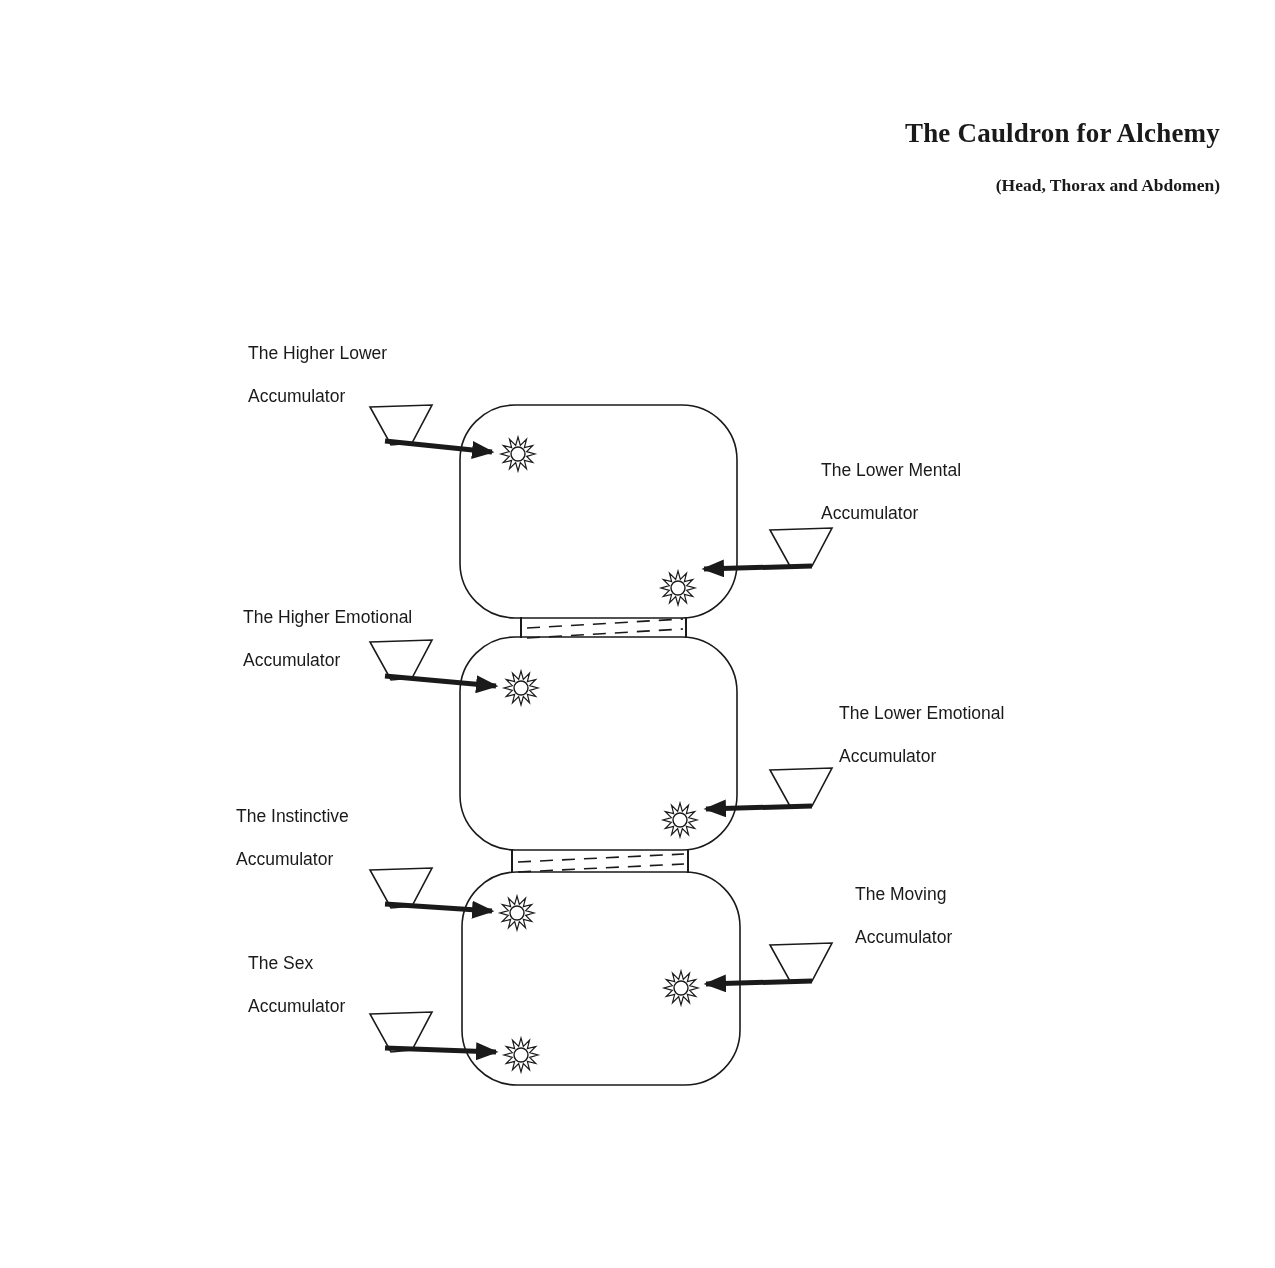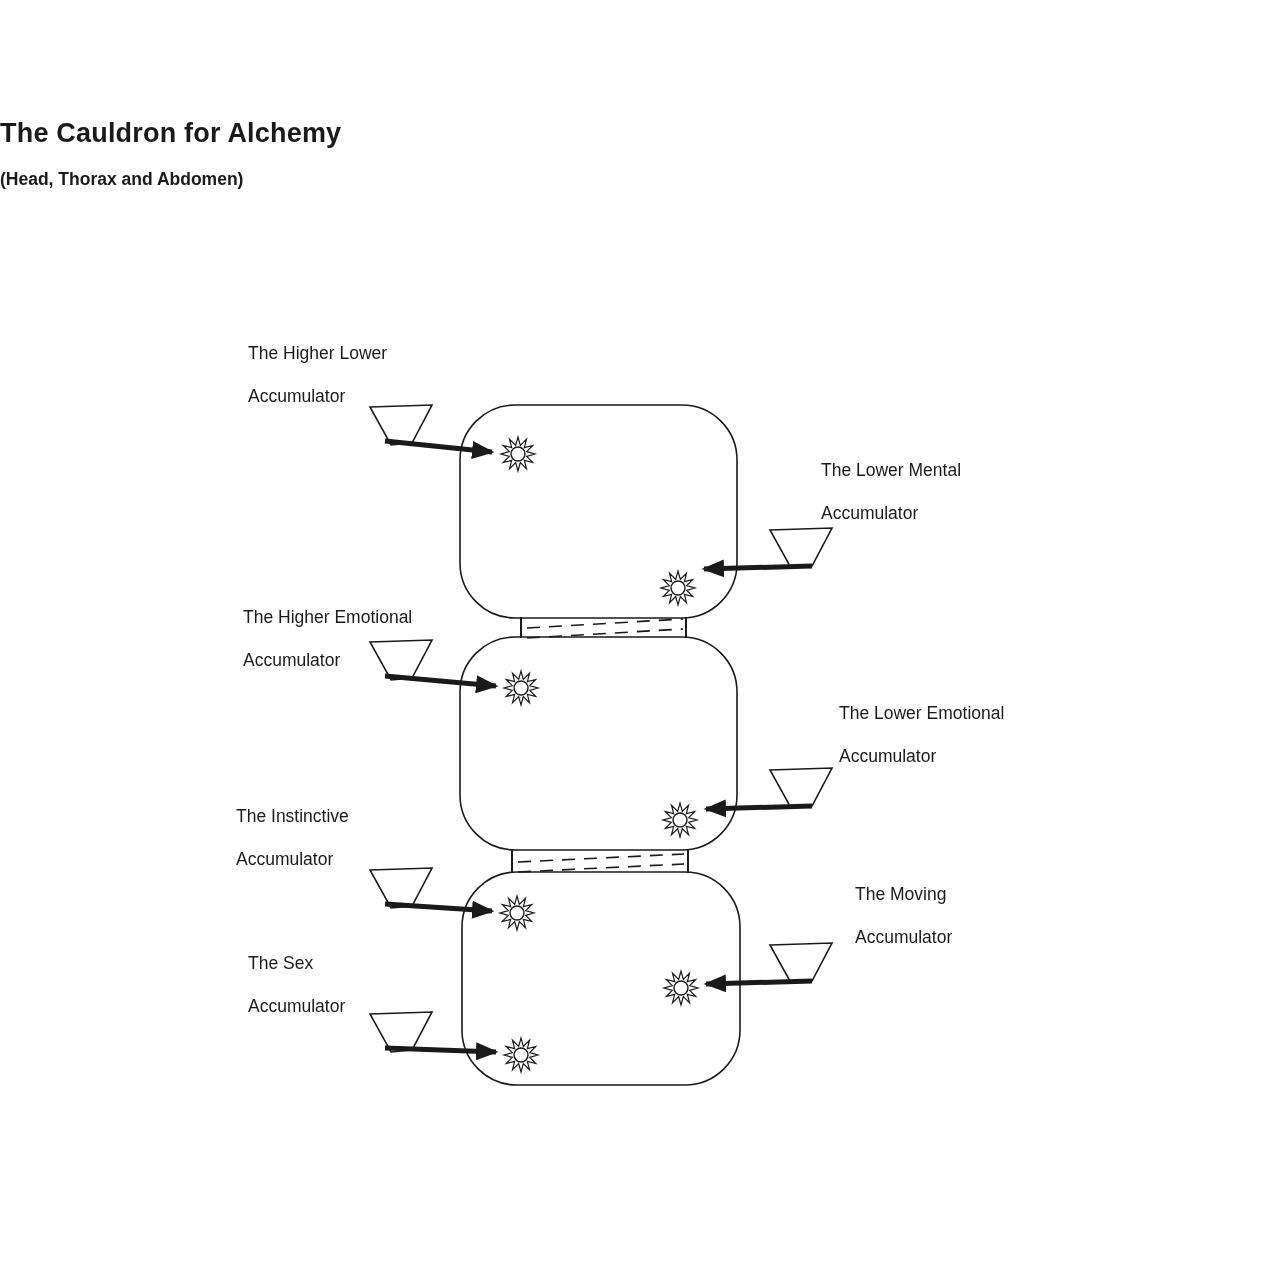"The Cauldron for Alchemy" .title-wrap { font-family: none -> Liberation Serif, serif; text-align: left -> right }
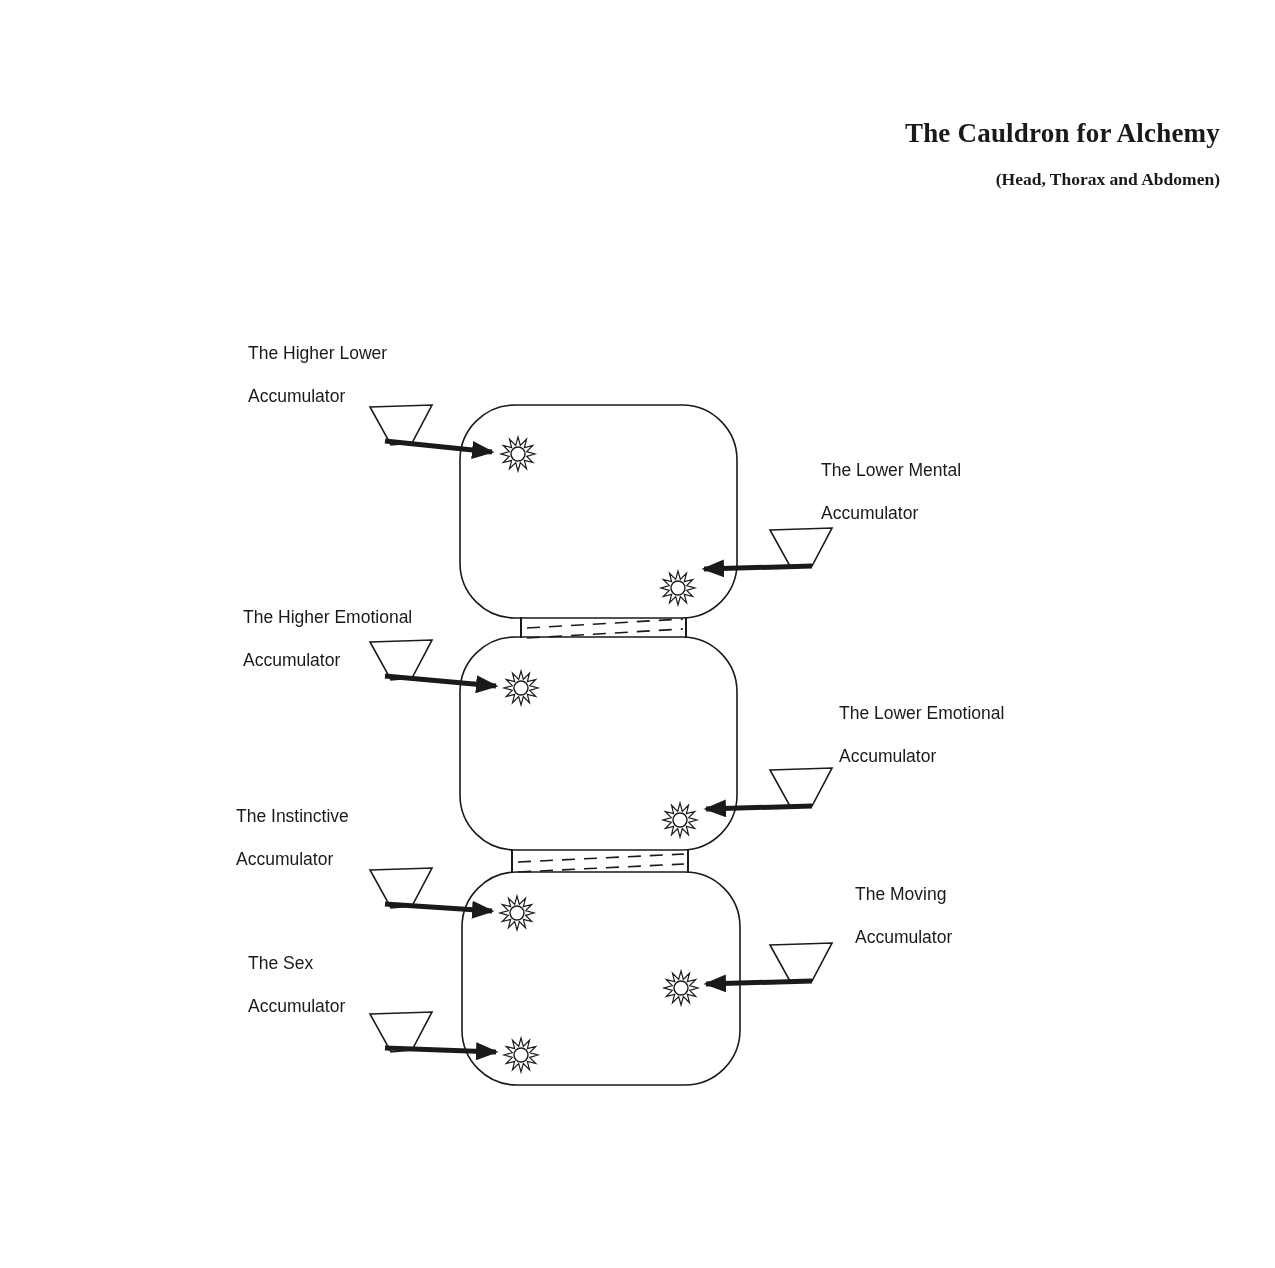"(Head, Thorax and Abdomen)" .subtitle { margin-top: 20px -> 26px }
